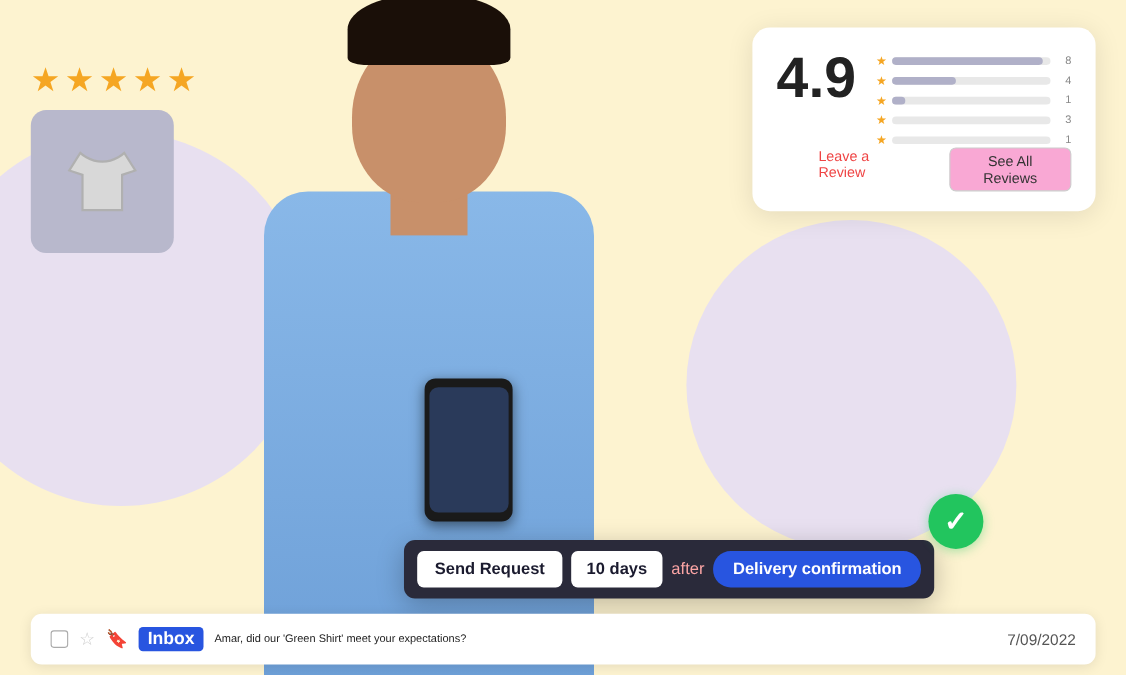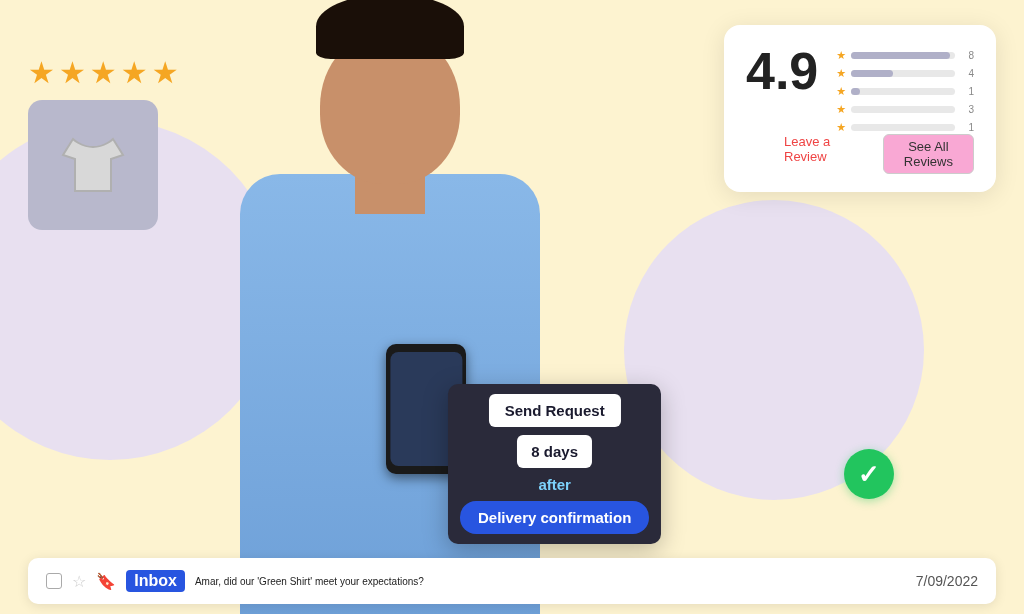"4.9" .reviews-panel { width: 272px -> 312px }
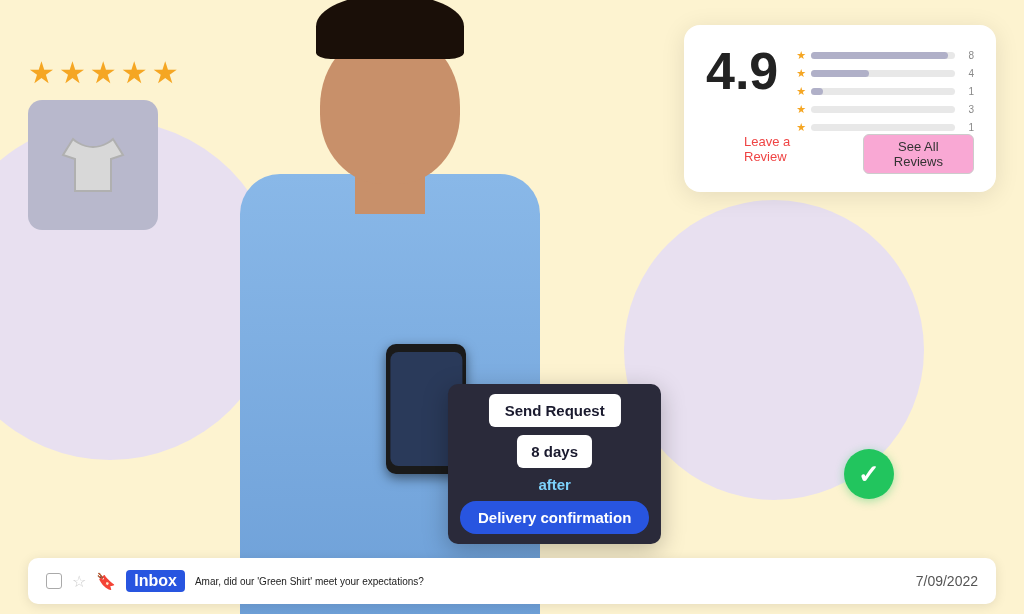"Send Request" .bottom-toolbar { flex-direction: column -> none }
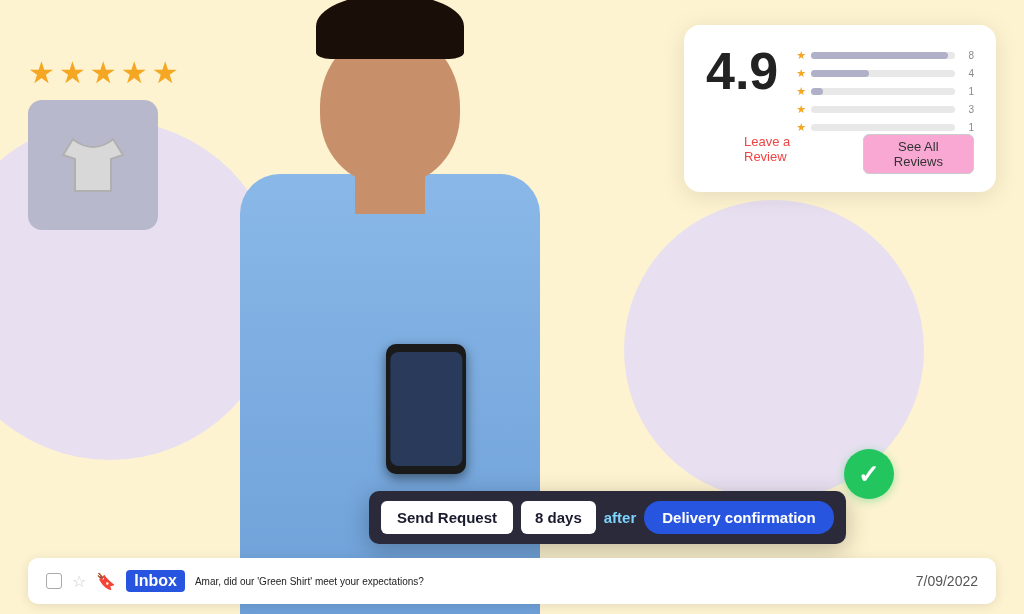"8 days" div.toolbar-days { text: 8 -> 10 }
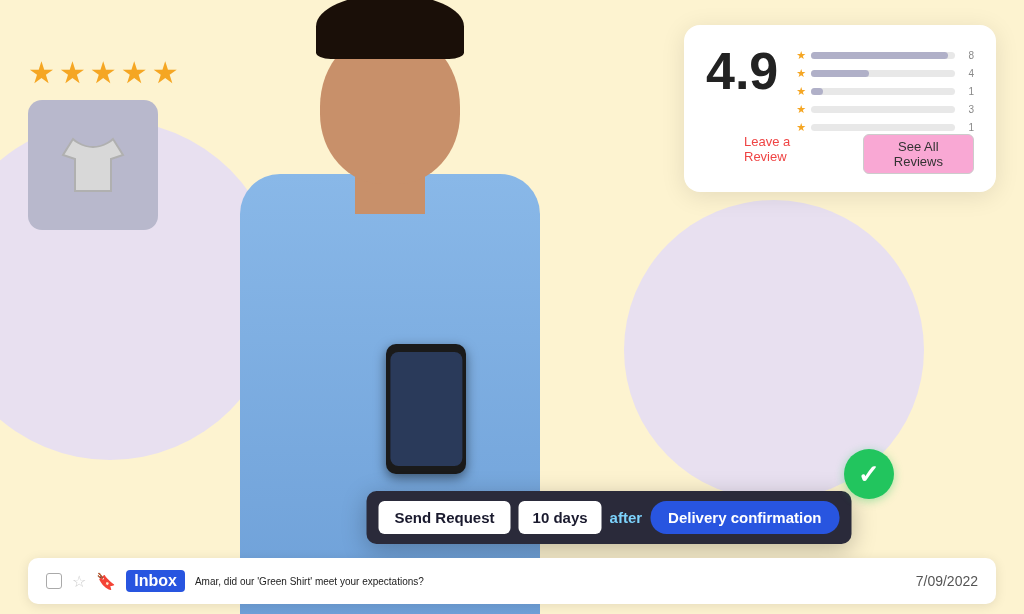"after" .toolbar-after { color: #7dd3fc -> #fca5a5; font-weight: 700 -> 400 }
